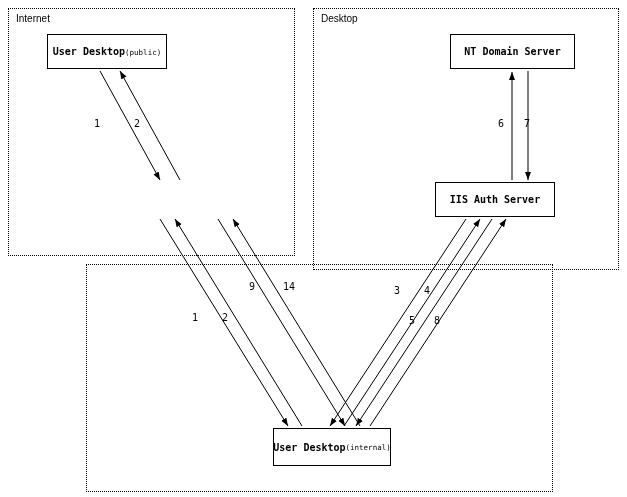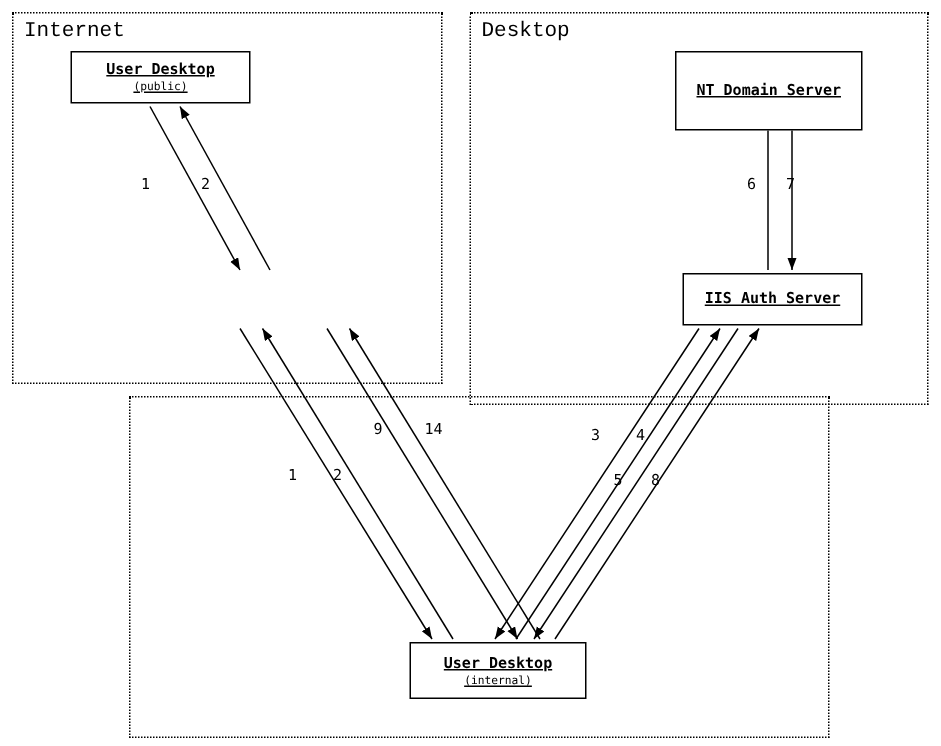"Internet" .zone-label { font-family: Liberation Mono, monospace -> Liberation Sans, sans-serif; font-size: 14px -> 10px }
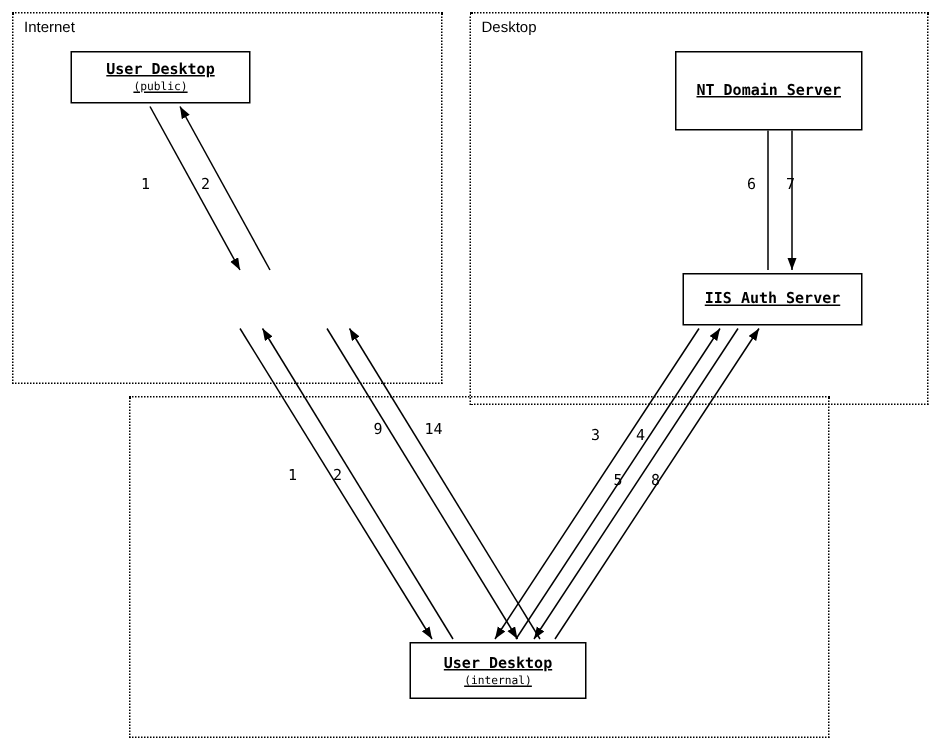"User Desktop" .node { flex-direction: column -> none; text-decoration: underline -> none }
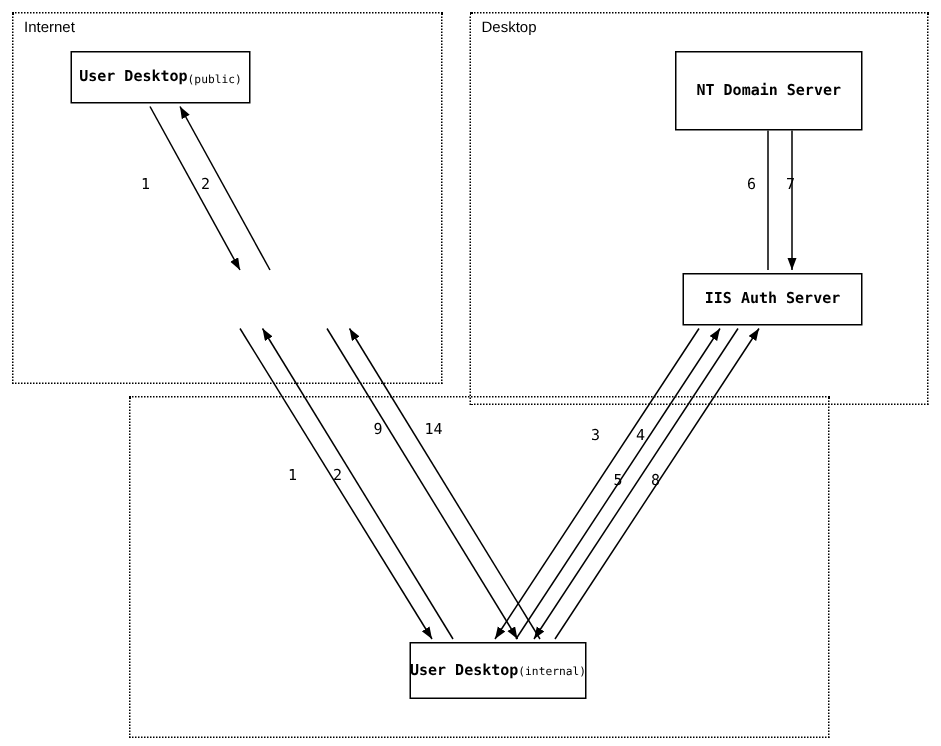"NT Domain Server" div.node { height: 53px -> 35px }
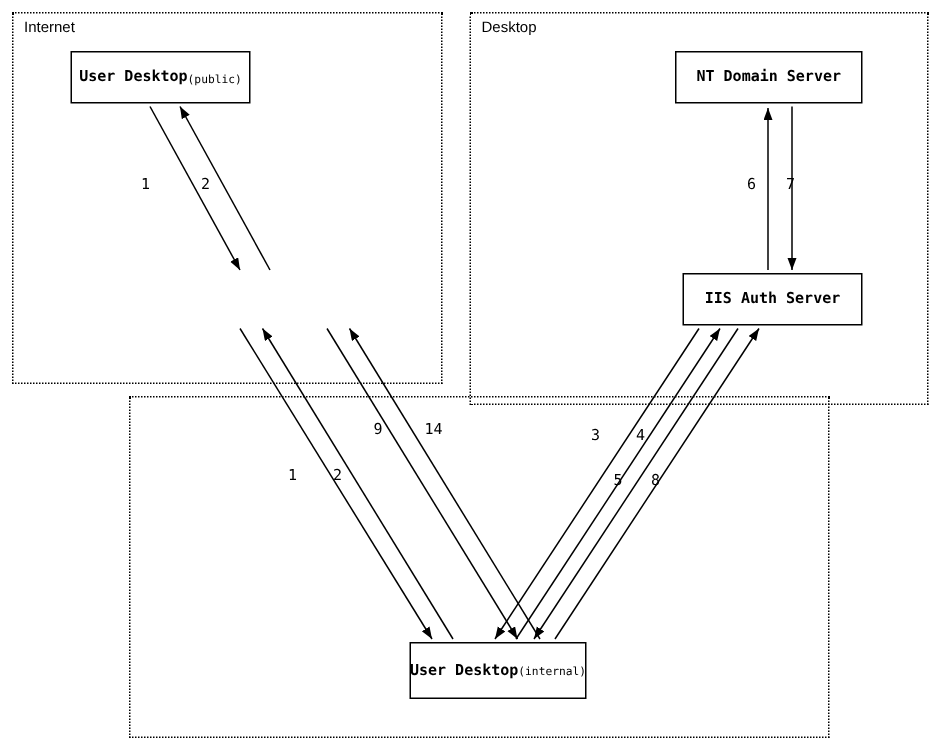"IIS Auth Server" div.node { left: 455px -> 435px }
